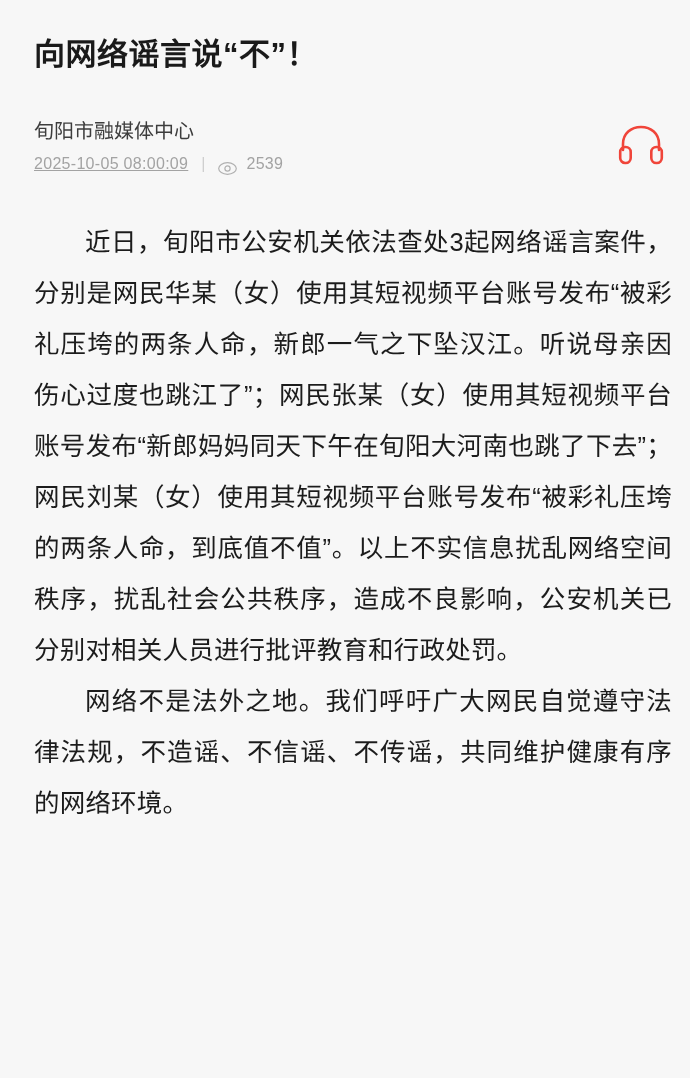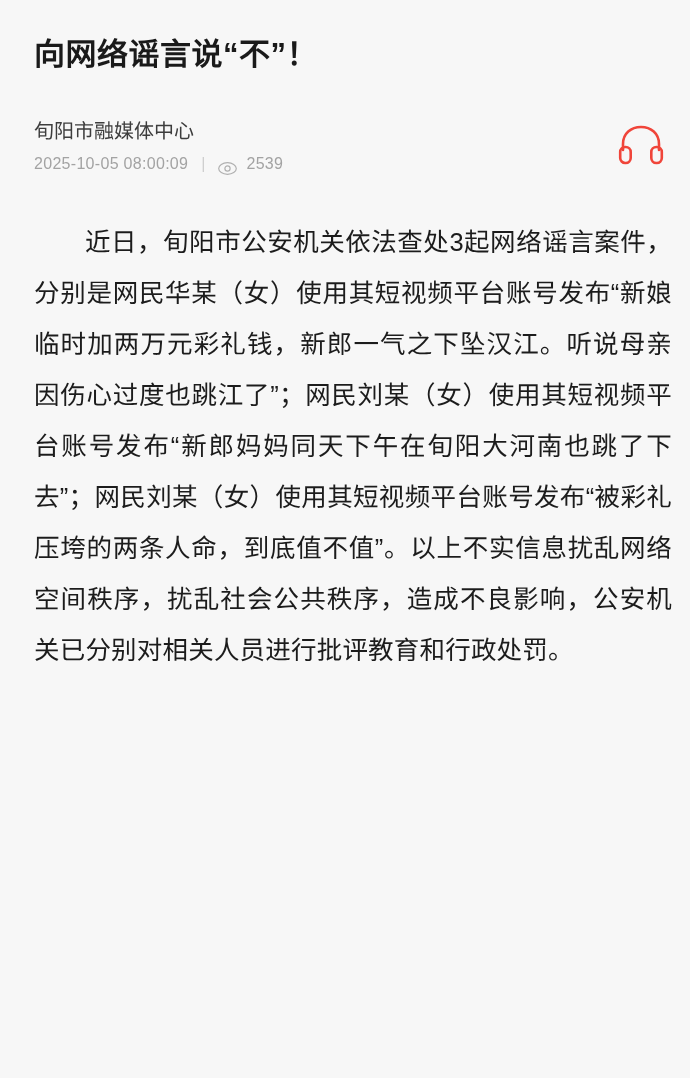"2025-10-05 08:00:09" .meta-date { text-decoration: none -> underline }
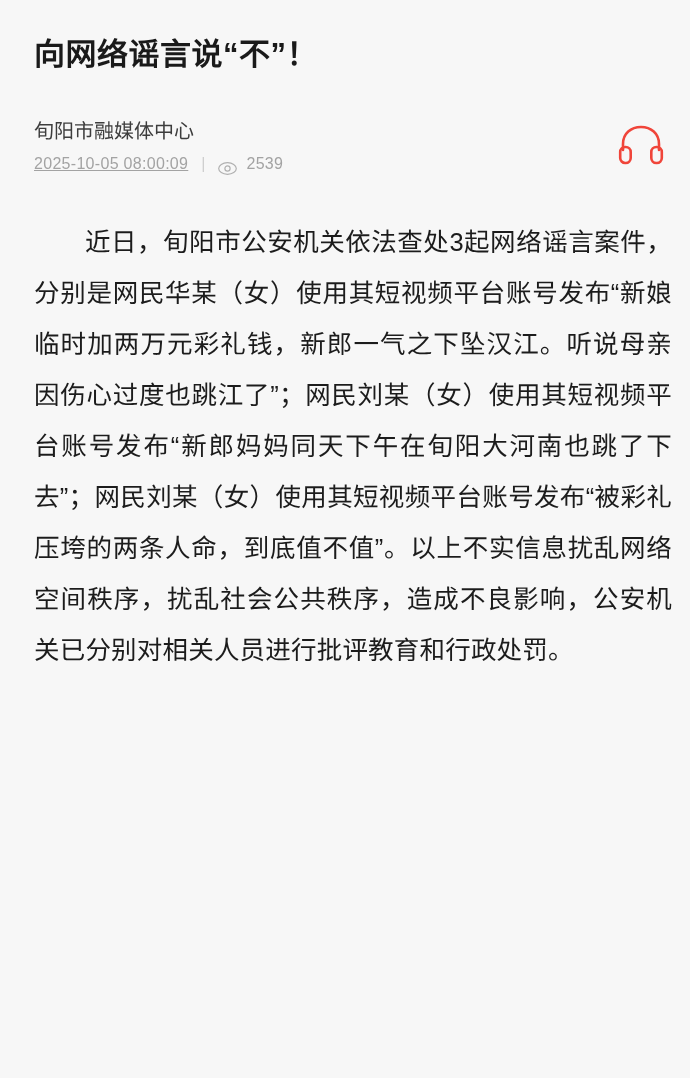"近日，旬阳市公安机关依法查处3起网络谣言案件，分别是网民华某（女）使用其短视频平" p { text: 新娘临时加两万元彩礼钱，新郎一气之下坠汉江。听说母亲因伤心过度也跳江了”；网民刘 -> 被彩礼压垮的两条人命，新郎一气之下坠汉江。听说母亲因伤心过度也跳江了”；网民张 }
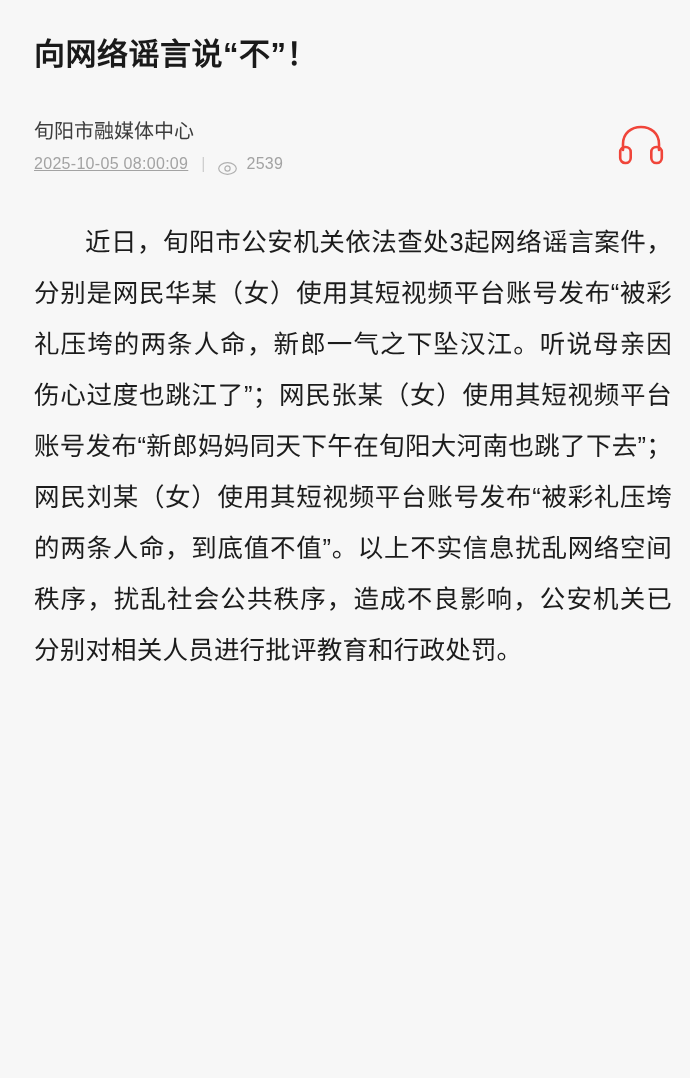"网络不是法外之地。我们呼吁广大网民自觉遵守法律法规，不造谣、不信谣、不传谣，共同" p { html: none -> <p>网络不是法外之地。我们呼吁广大网民自觉遵守法律法规，不造谣、不信谣、不传谣，共同维护健康有序的网络环境。</p> }
